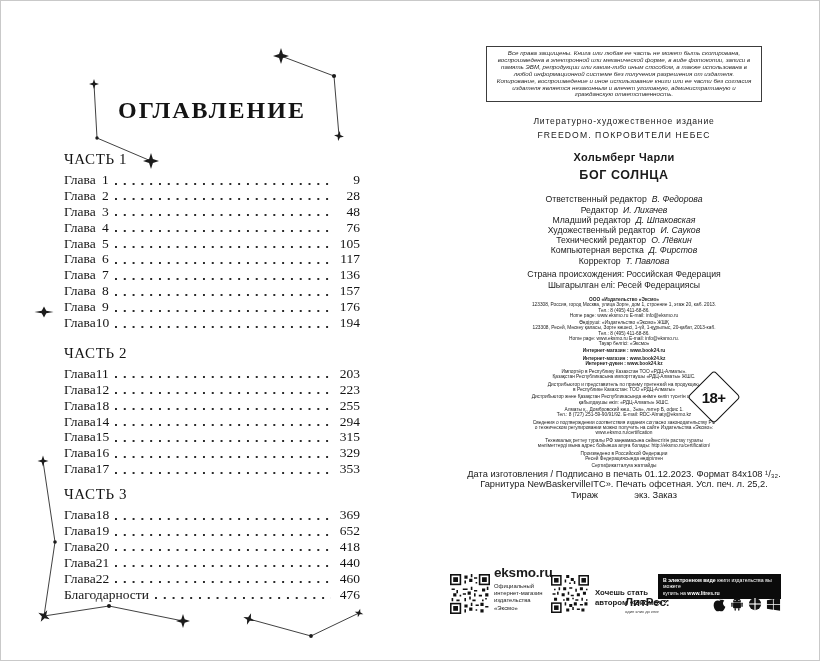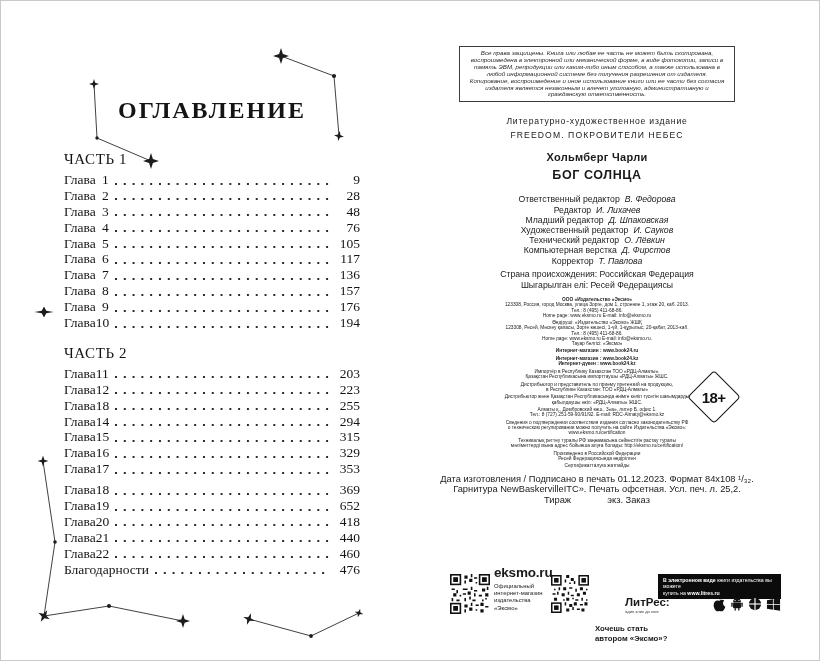"Литературно-художественное издание" .colophon { left: 415px -> 442px }
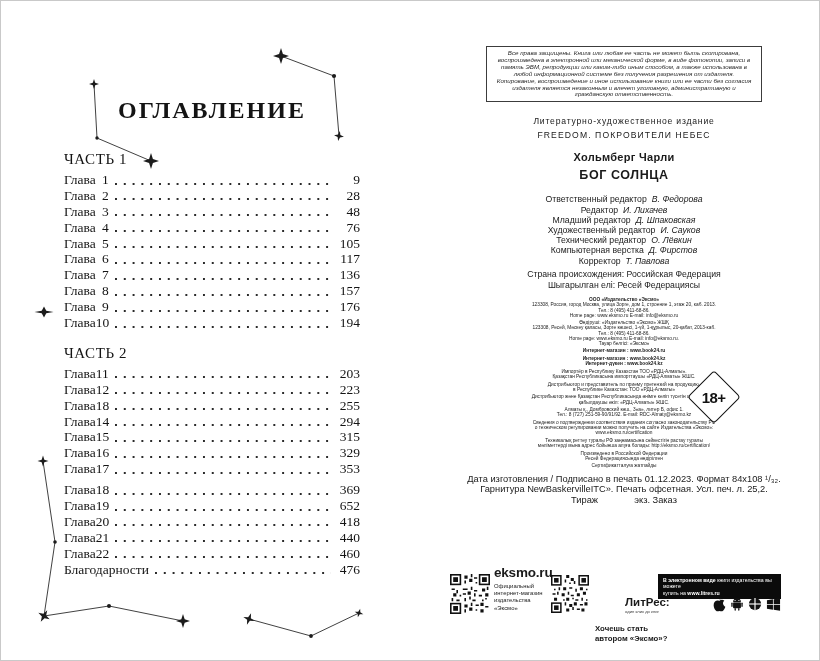"Дата изготовления / Подписано в" .imprint { margin-top: 5px -> none }
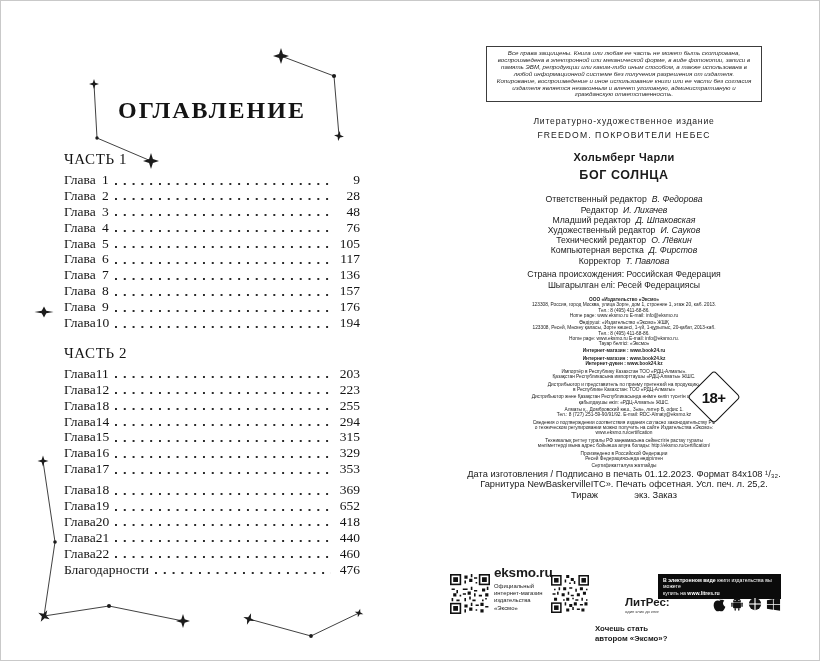"ЧАСТЬ 3" div.part-h { html: none -> <div>ЧАСТЬ 3</div> }
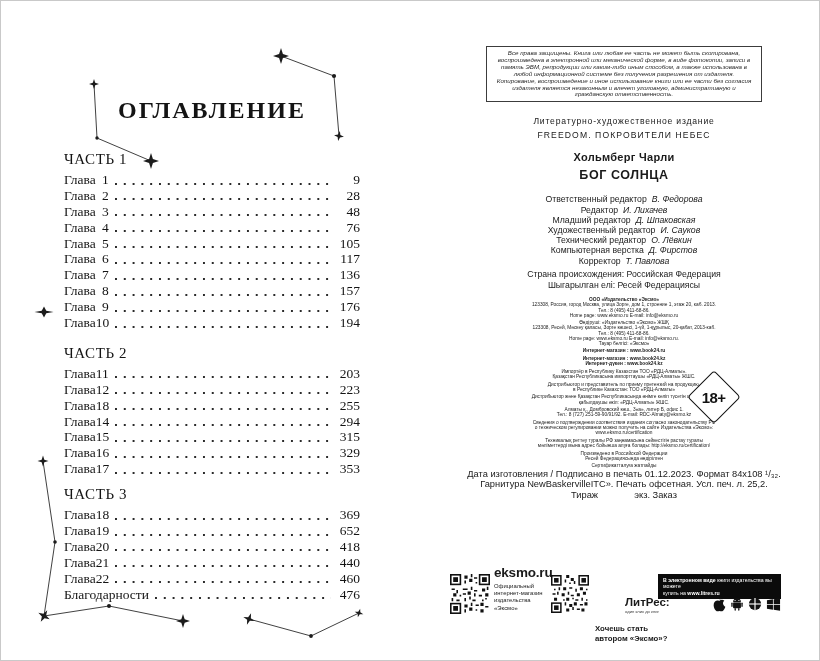"Хочешь стать" #cta { top: 623px -> 587px }
